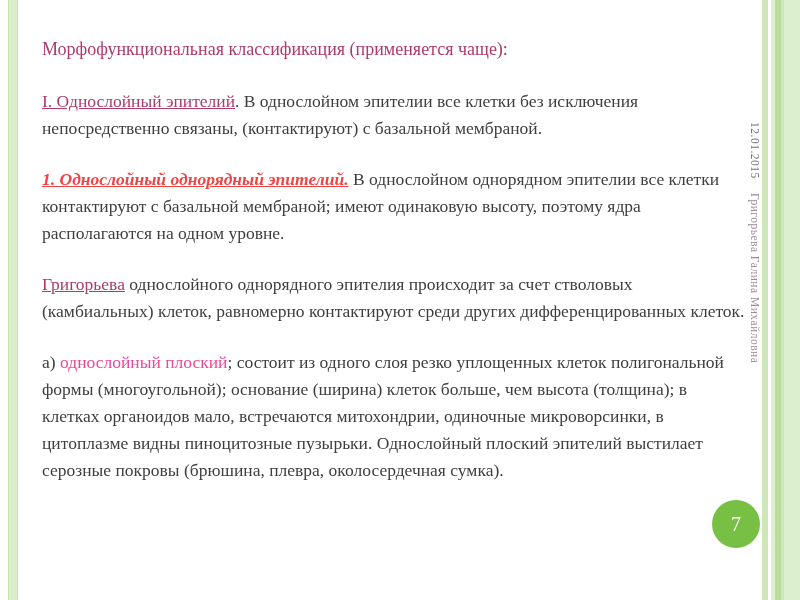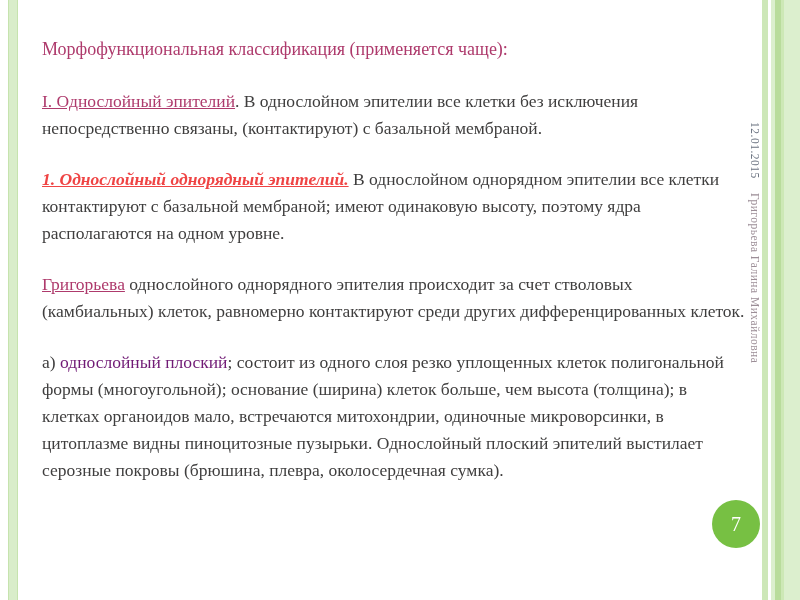"однослойный плоский" .term-red { color: #701a75 -> #ec4899 }
